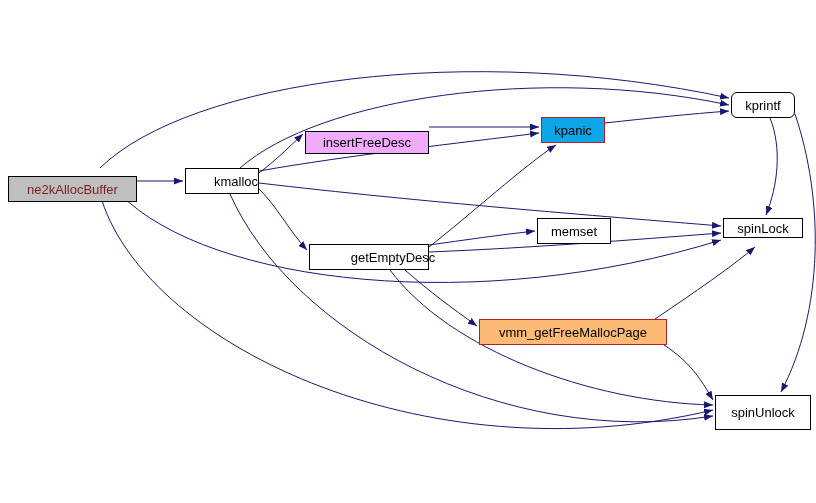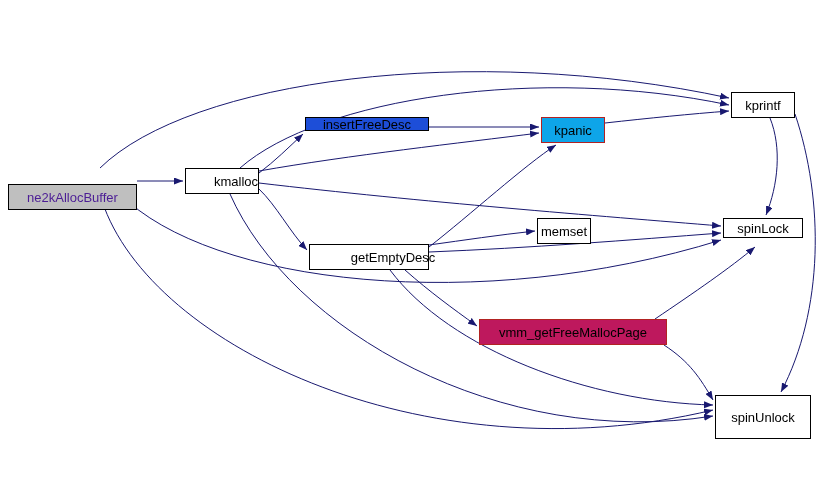"kprintf" div.node { border-radius: none -> 6px }
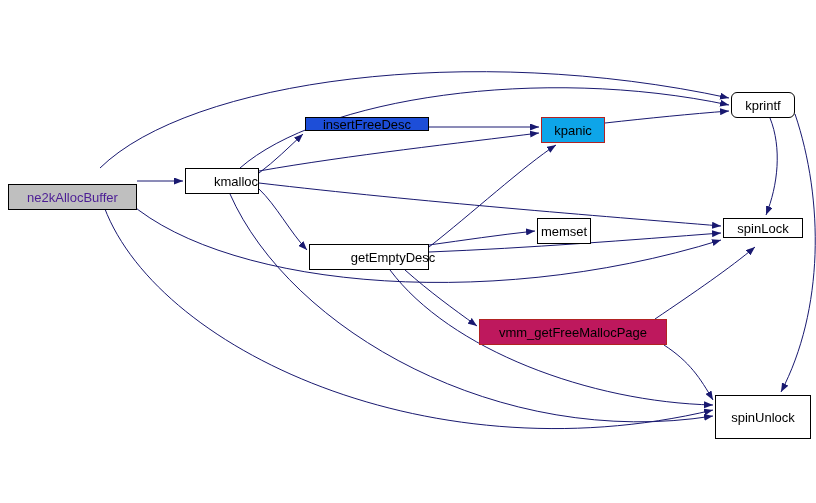"insertFreeDesc" div.node { background: #1d4ed8 -> #f0abfc; height: 14px -> 23px; top: 117px -> 131px }
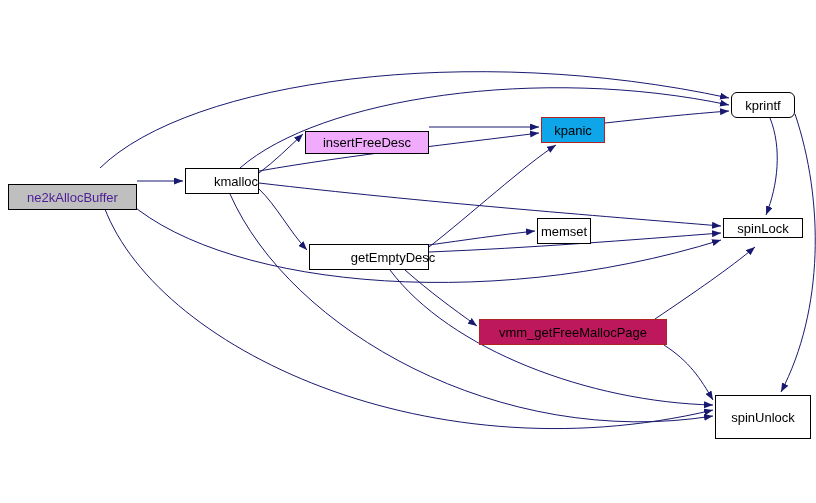"ne2kAllocBuffer" div.node { color: #4c1d95 -> #7f1d1d; top: 184px -> 176px }
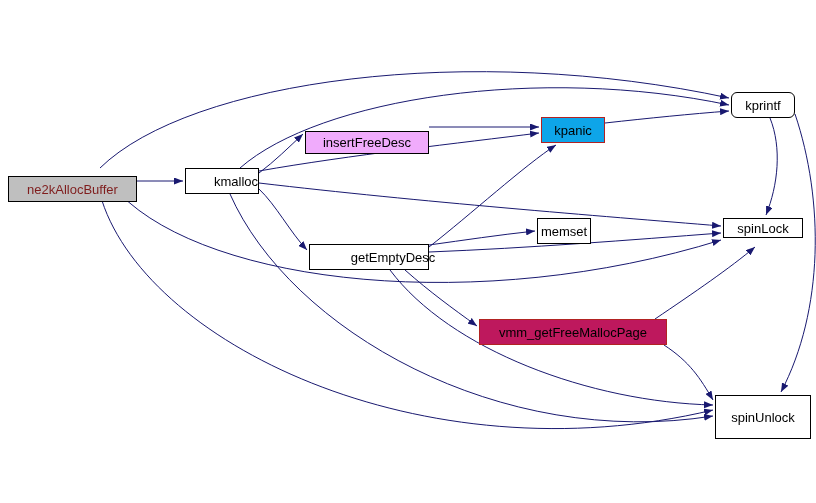"memset" div.node { width: 54px -> 74px }
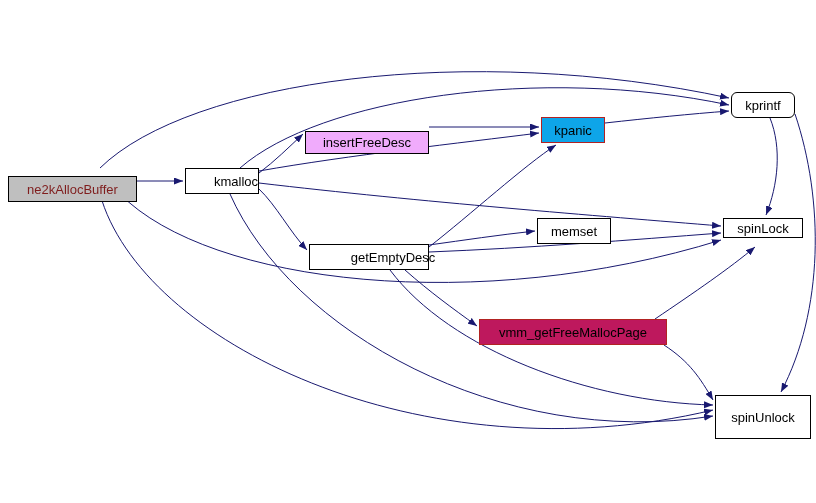"vmm_getFreeMallocPage" div.node { background: #be185d -> #fdba74 }
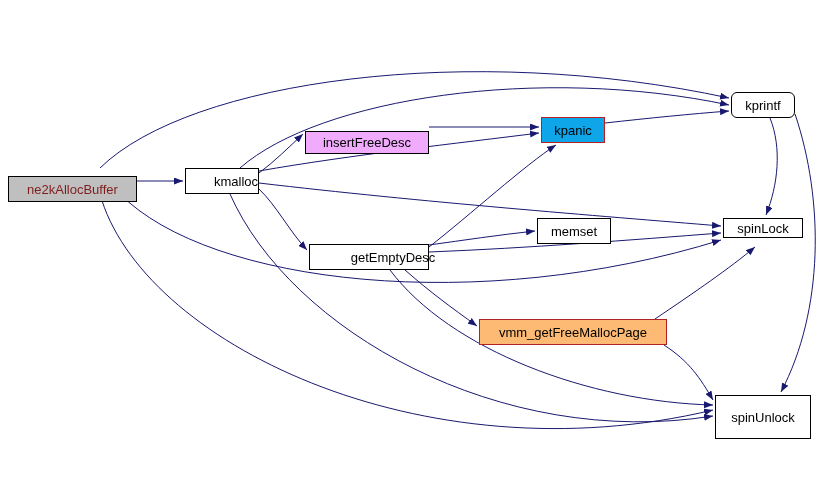"spinUnlock" div.node { height: 44px -> 35px }
